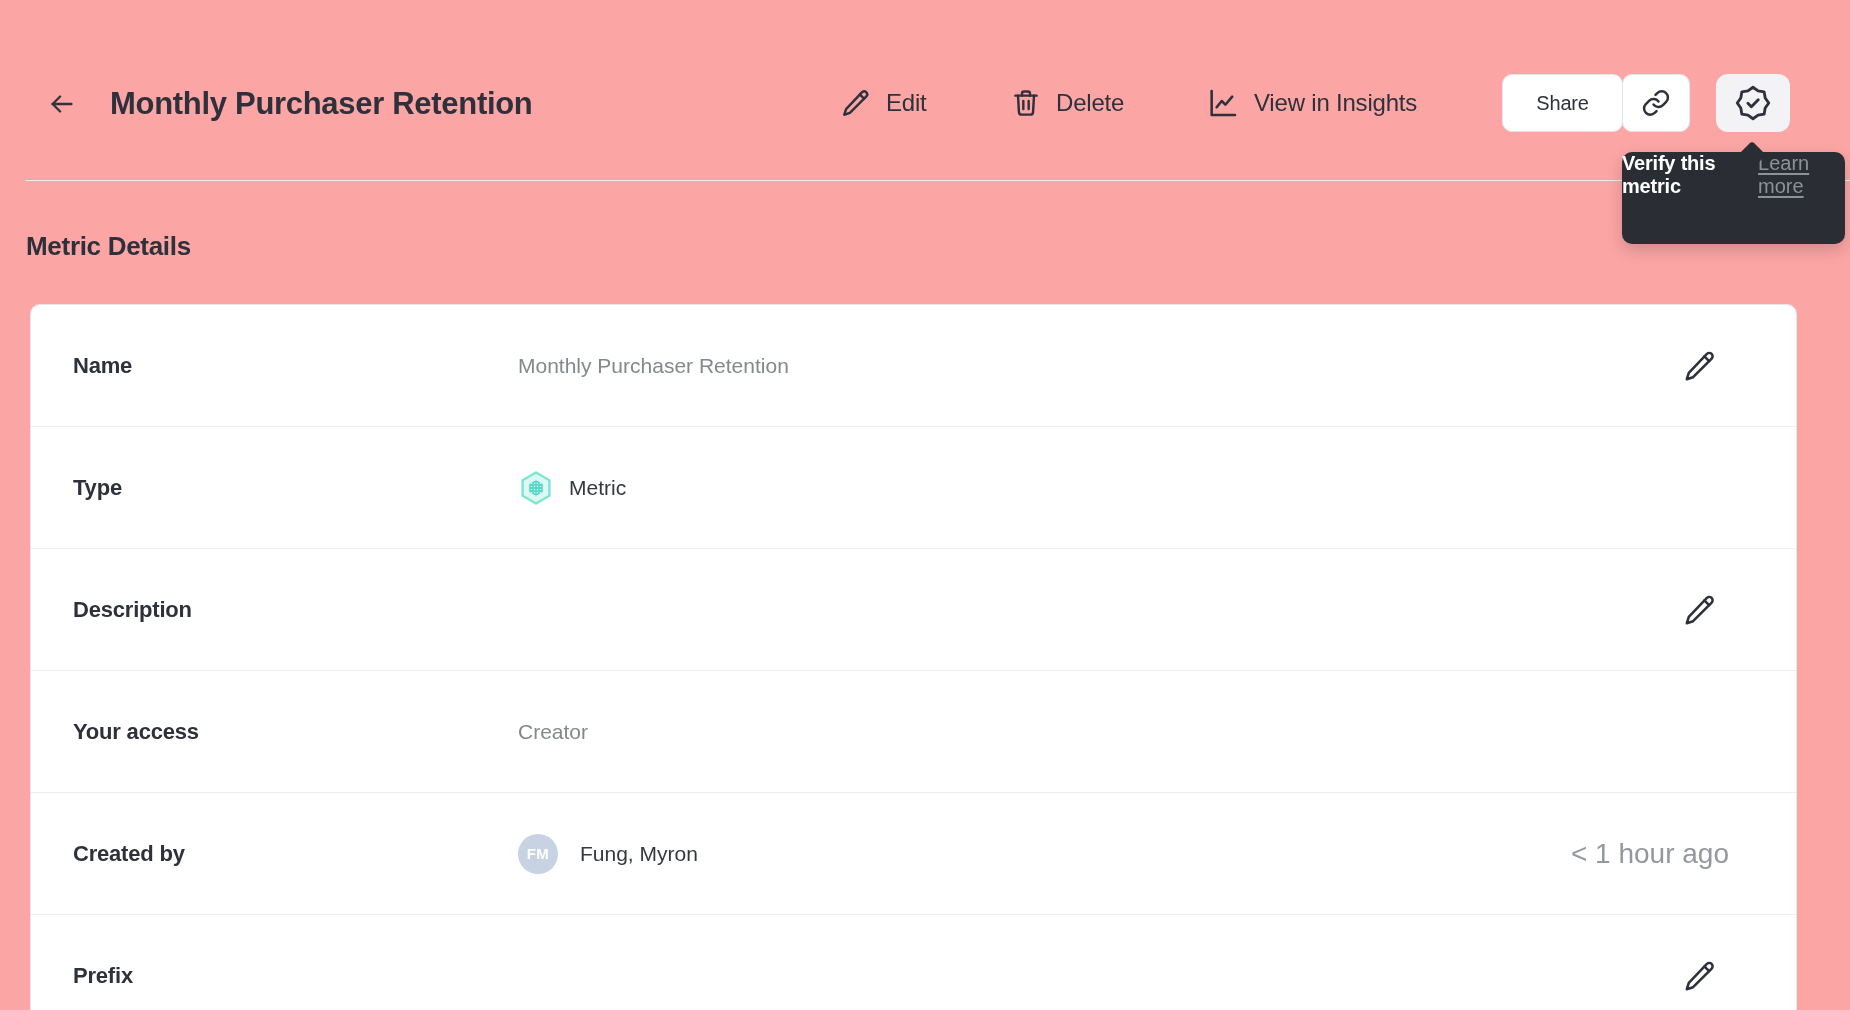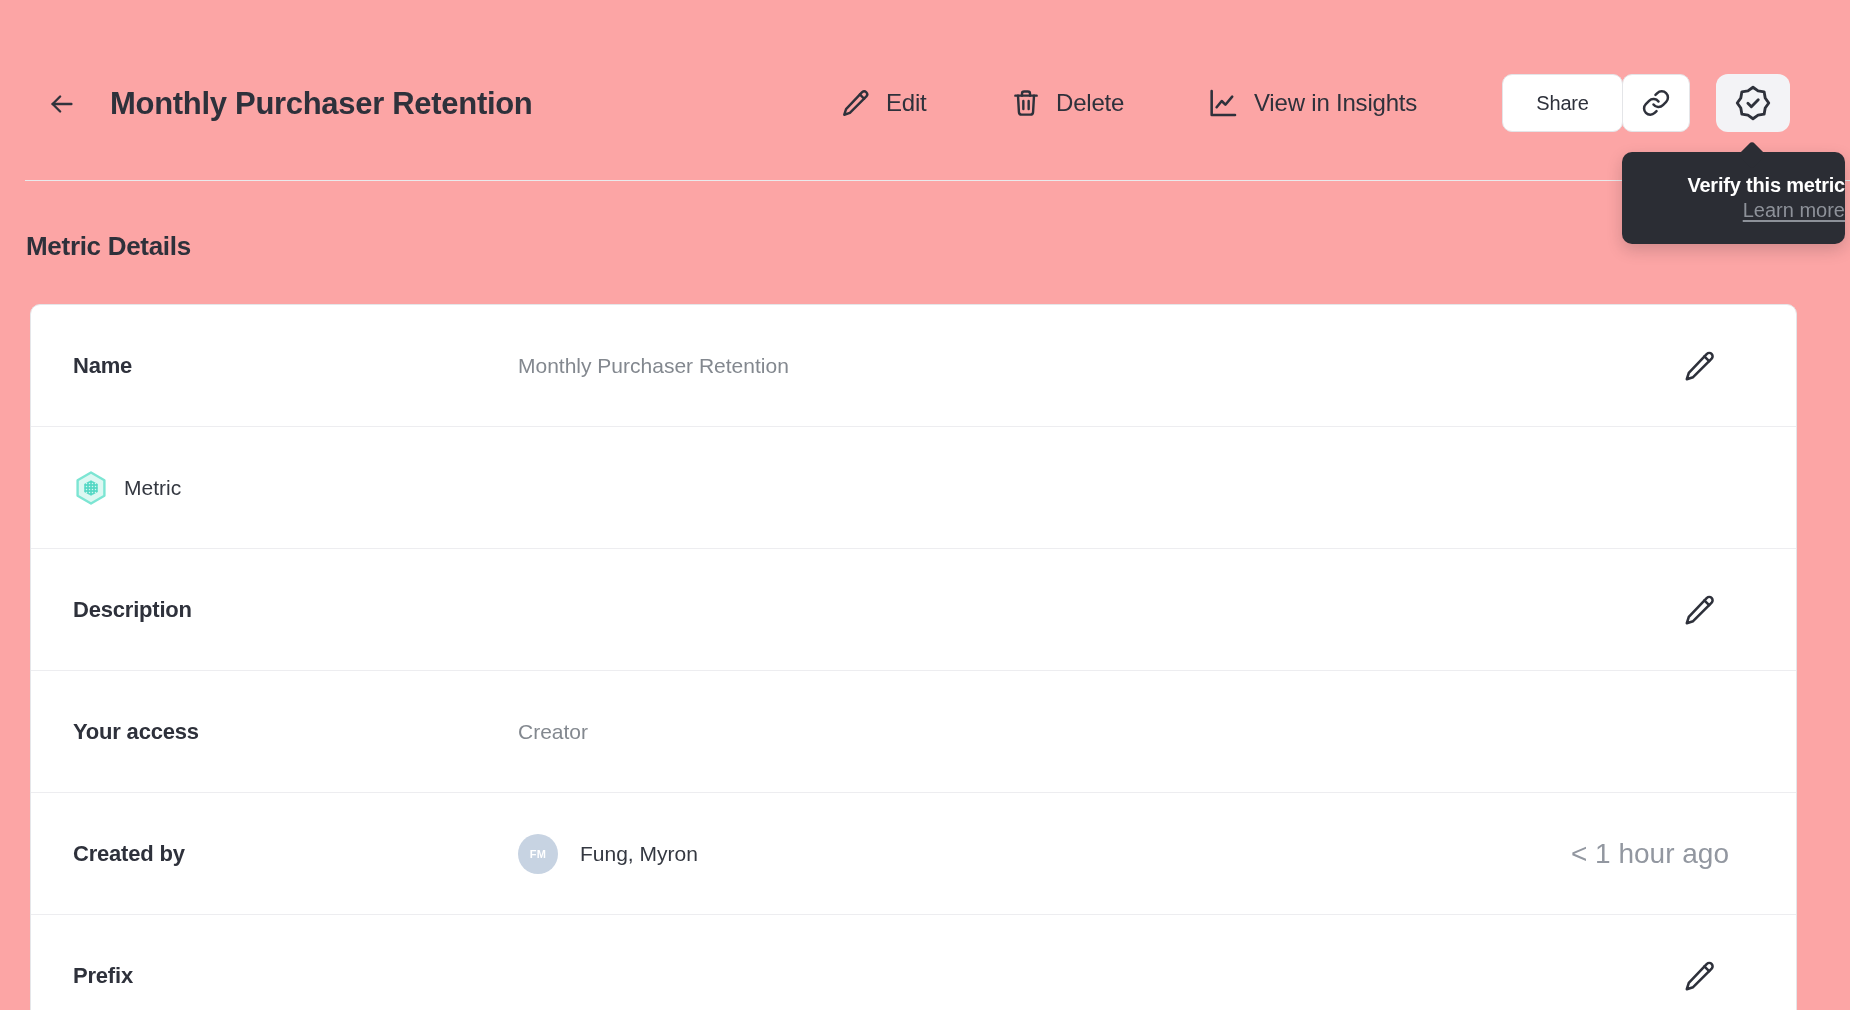"Verify this metric" .tooltip { align-items: flex-end -> flex-start; flex-direction: column -> row }
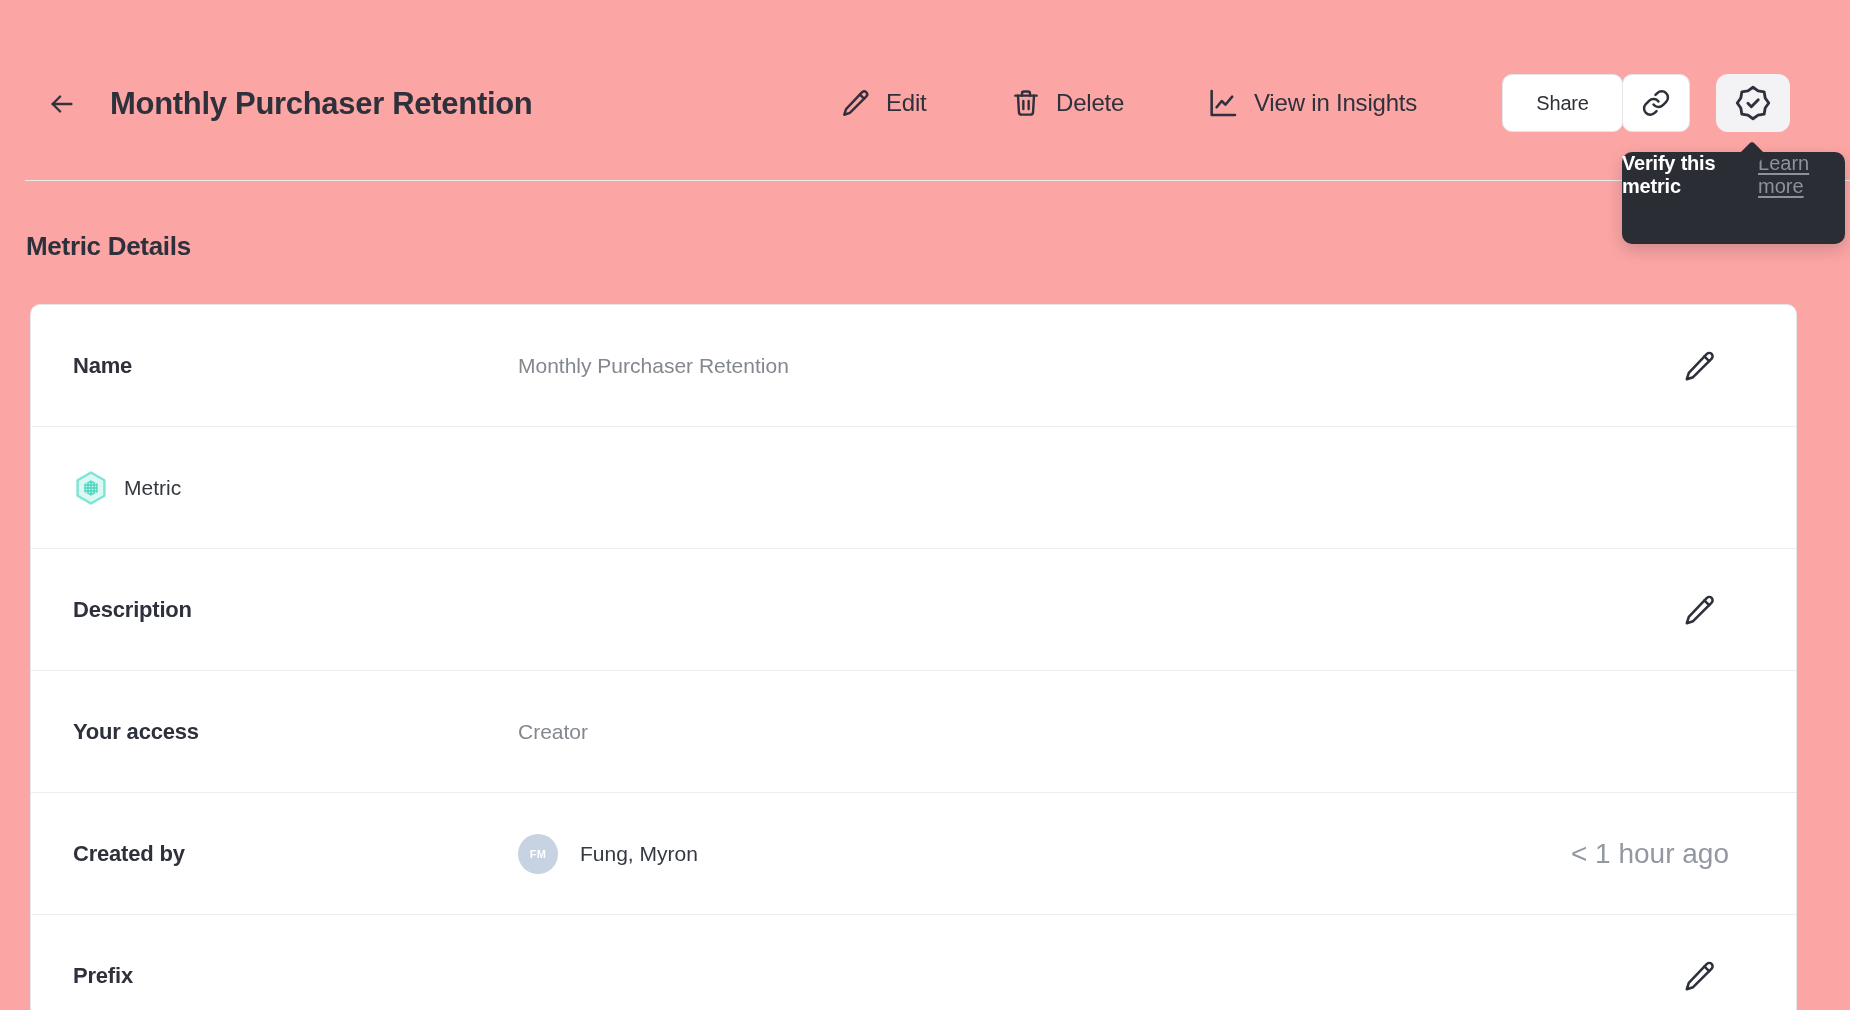"Type" div.row-label { html: none -> <div>Type</div> }
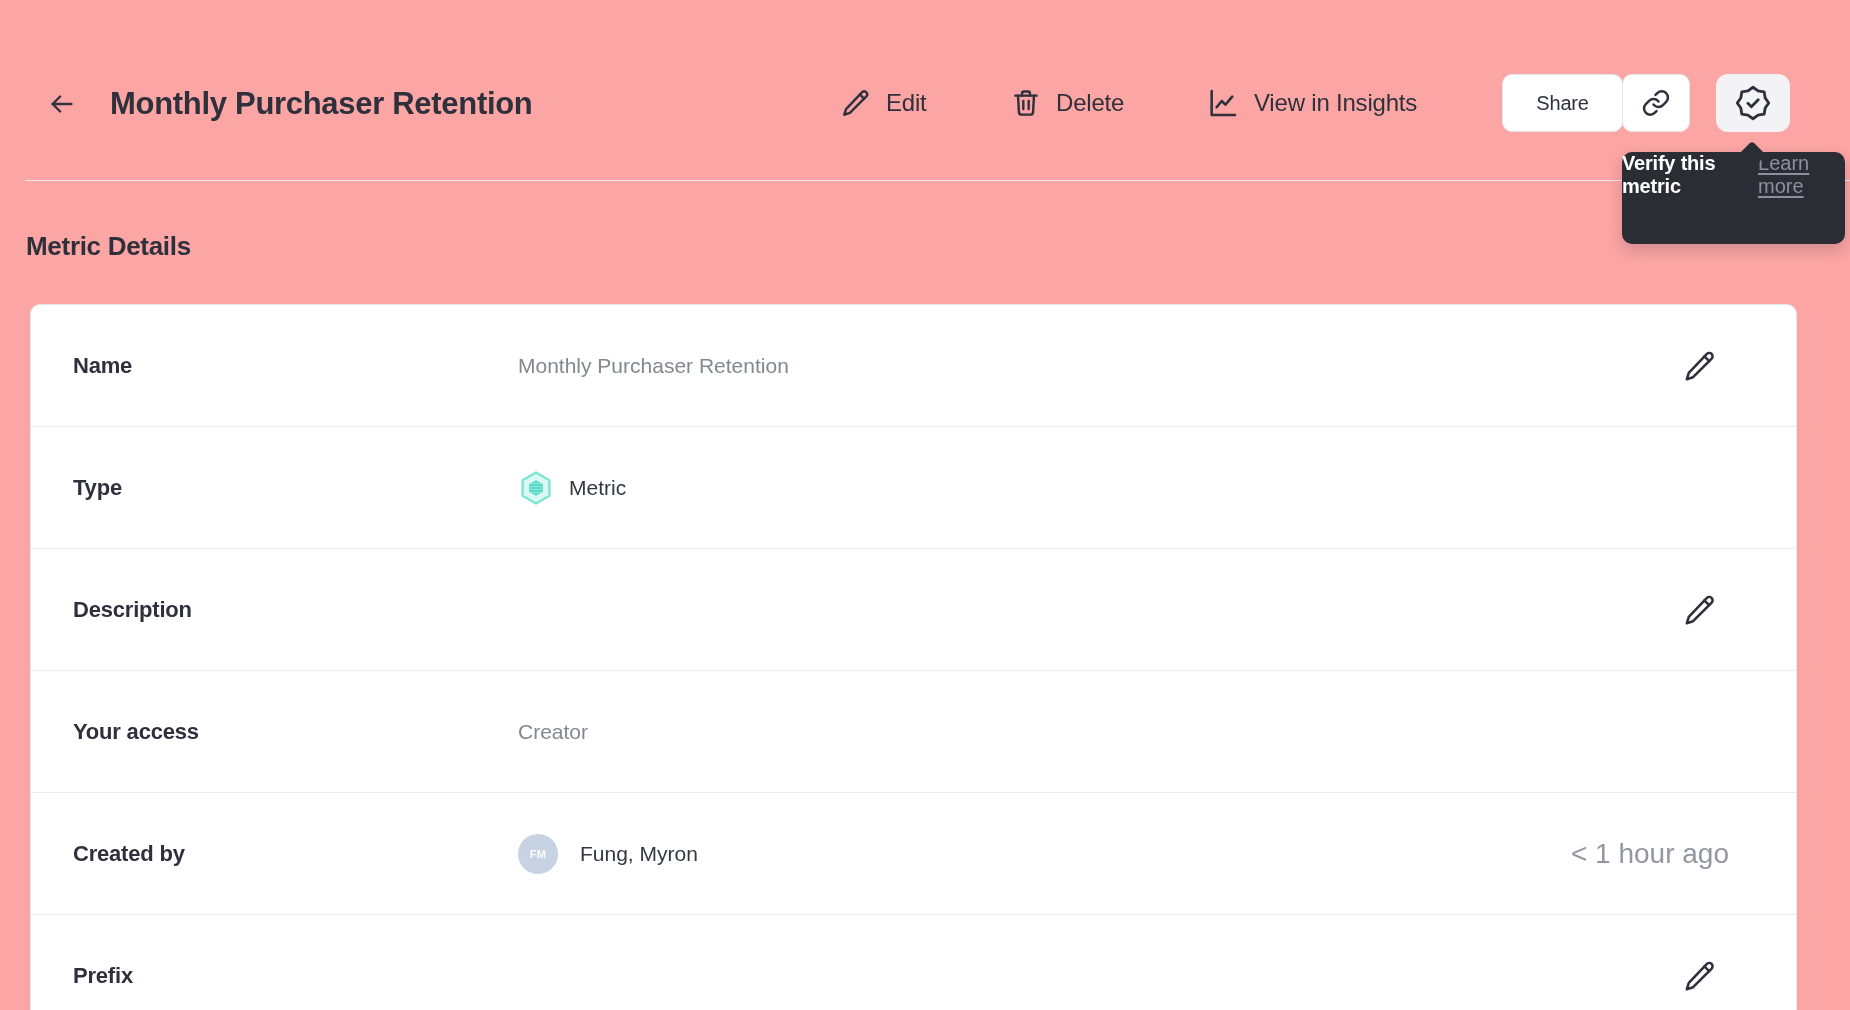"FM" .avatar { font-size: 11px -> 15px }
